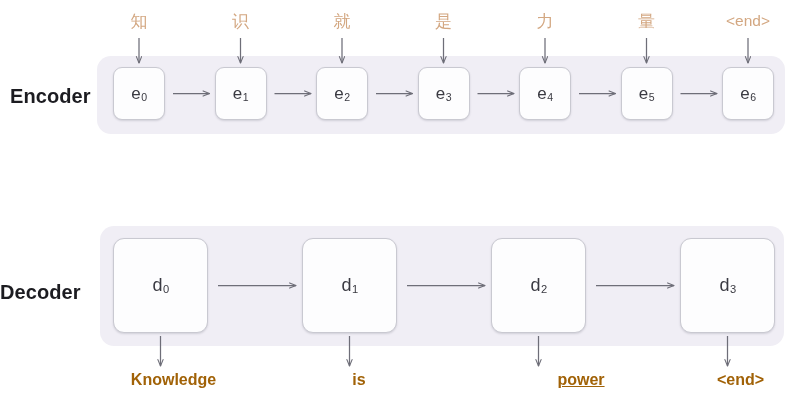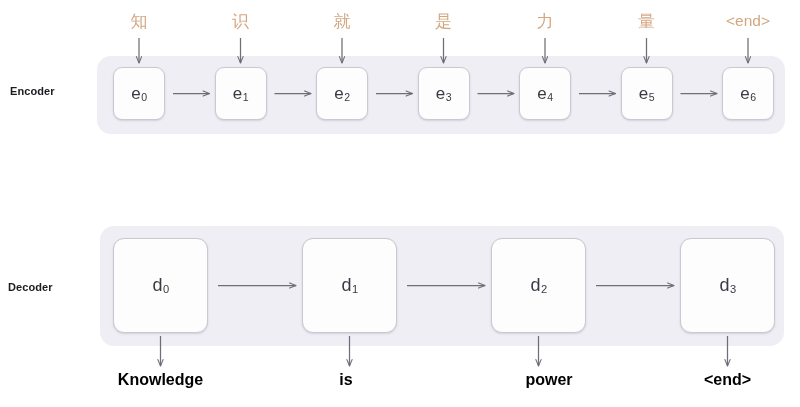"Encoder" .row-label { font-size: 11px -> 20px }
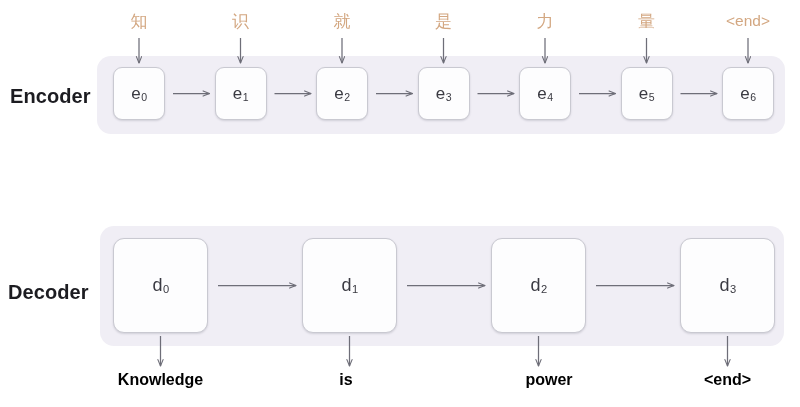"Decoder" #decoder-label { left: 8px -> 0 }
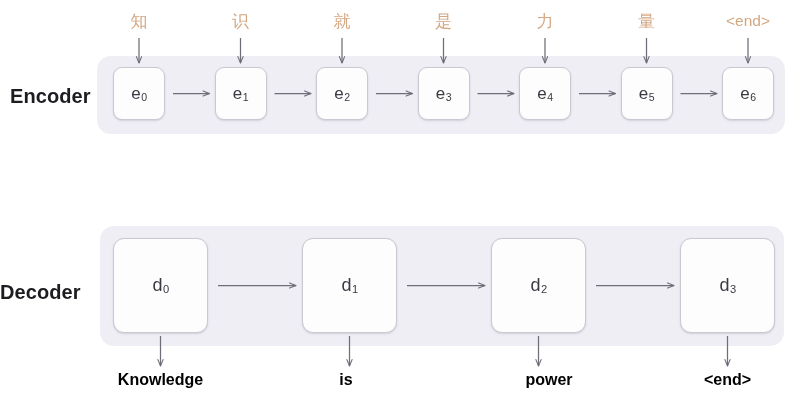"Knowledge" .out-token { color: #000000 -> #a16207; margin-left: none -> 13px }
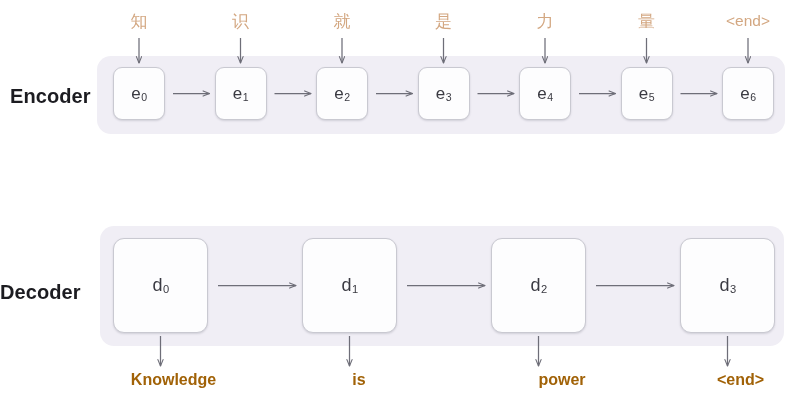"power" div.out-token { left: 549px -> 568px; text-decoration: none -> underline }
